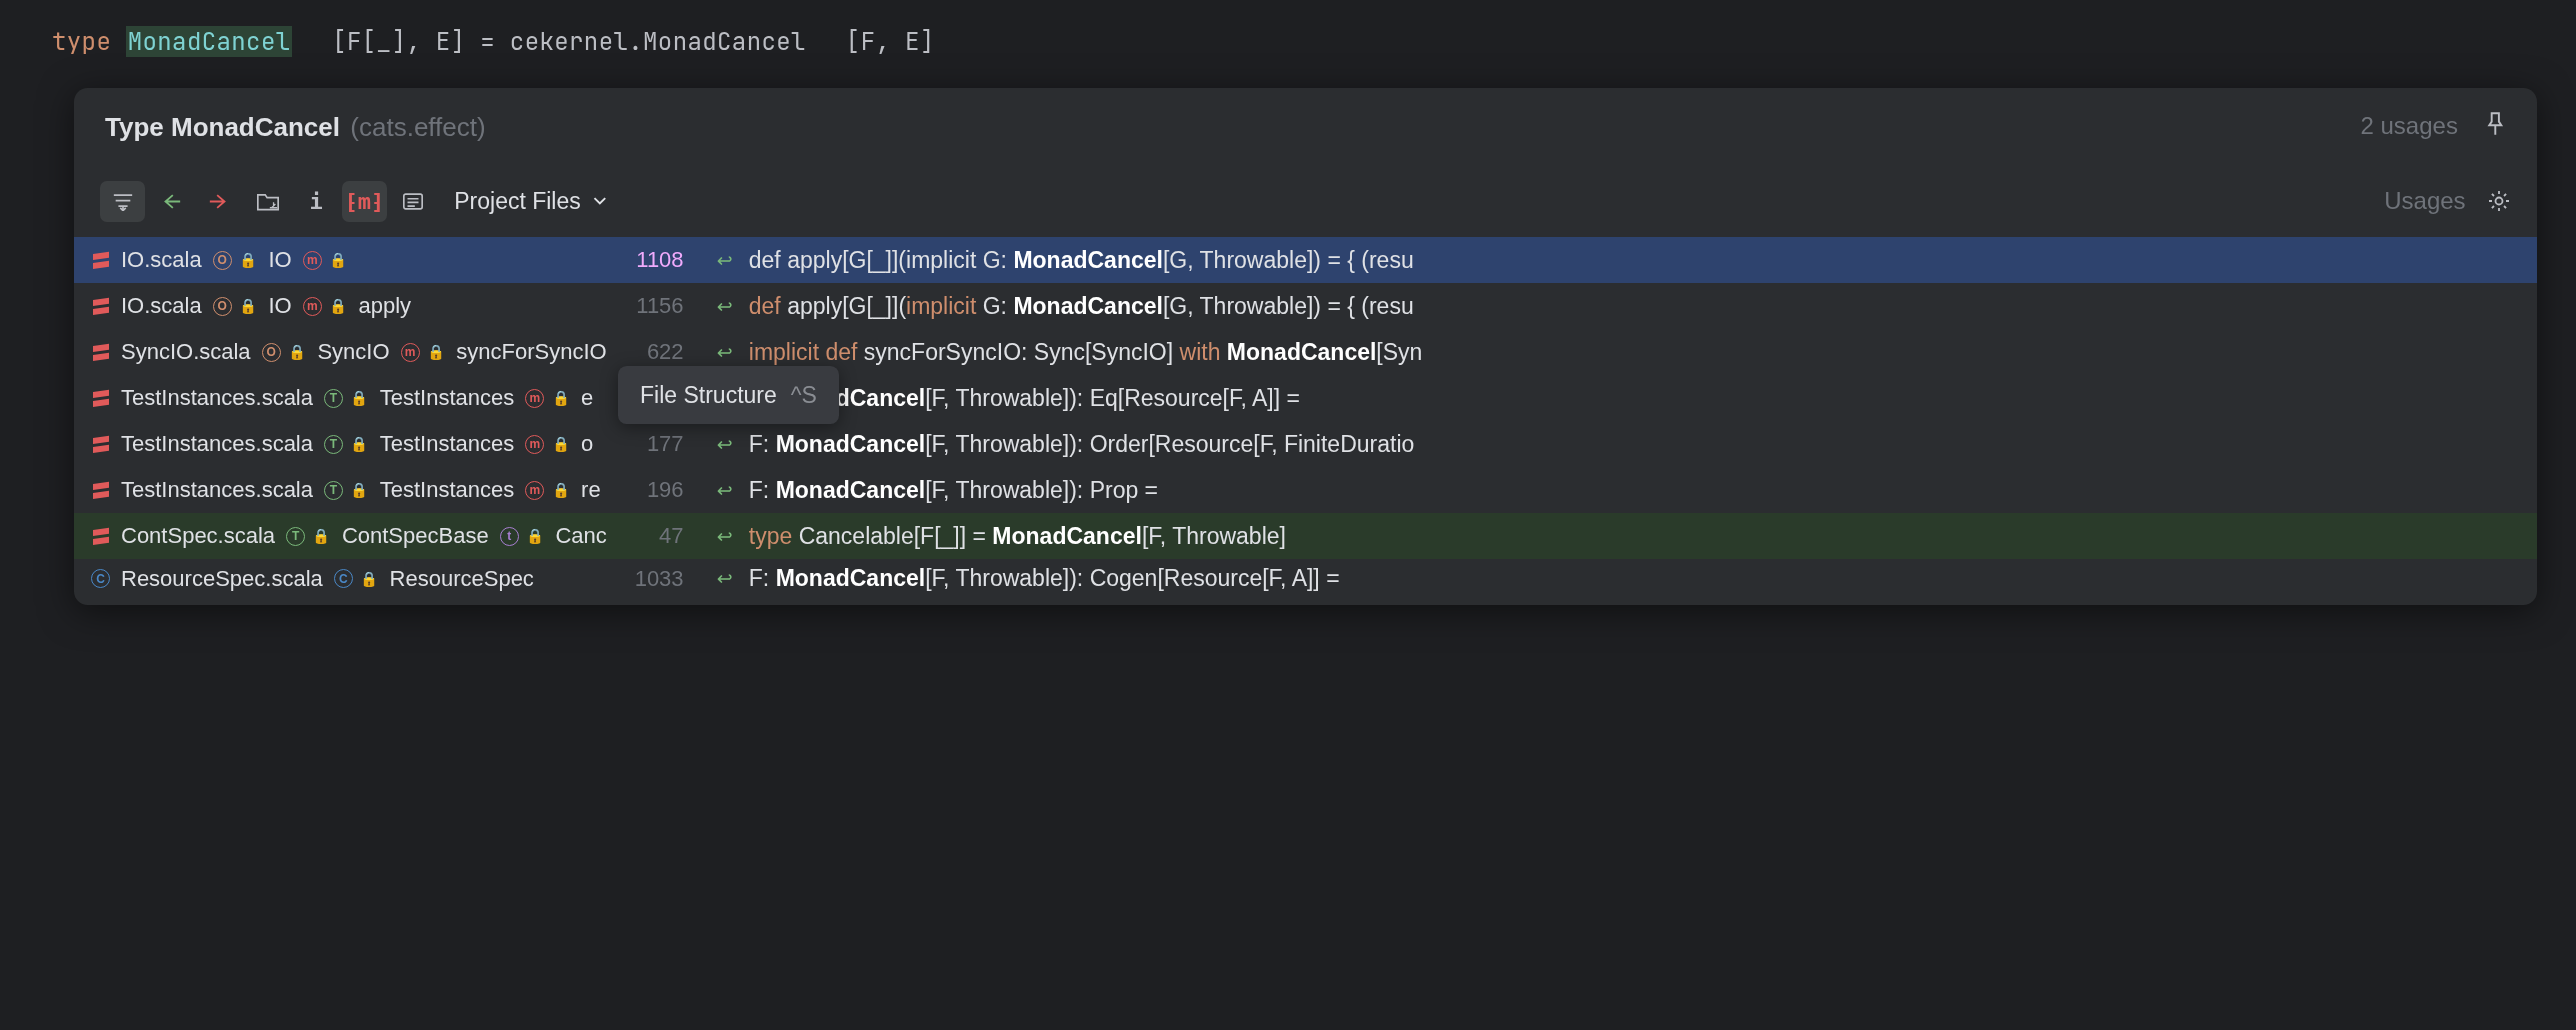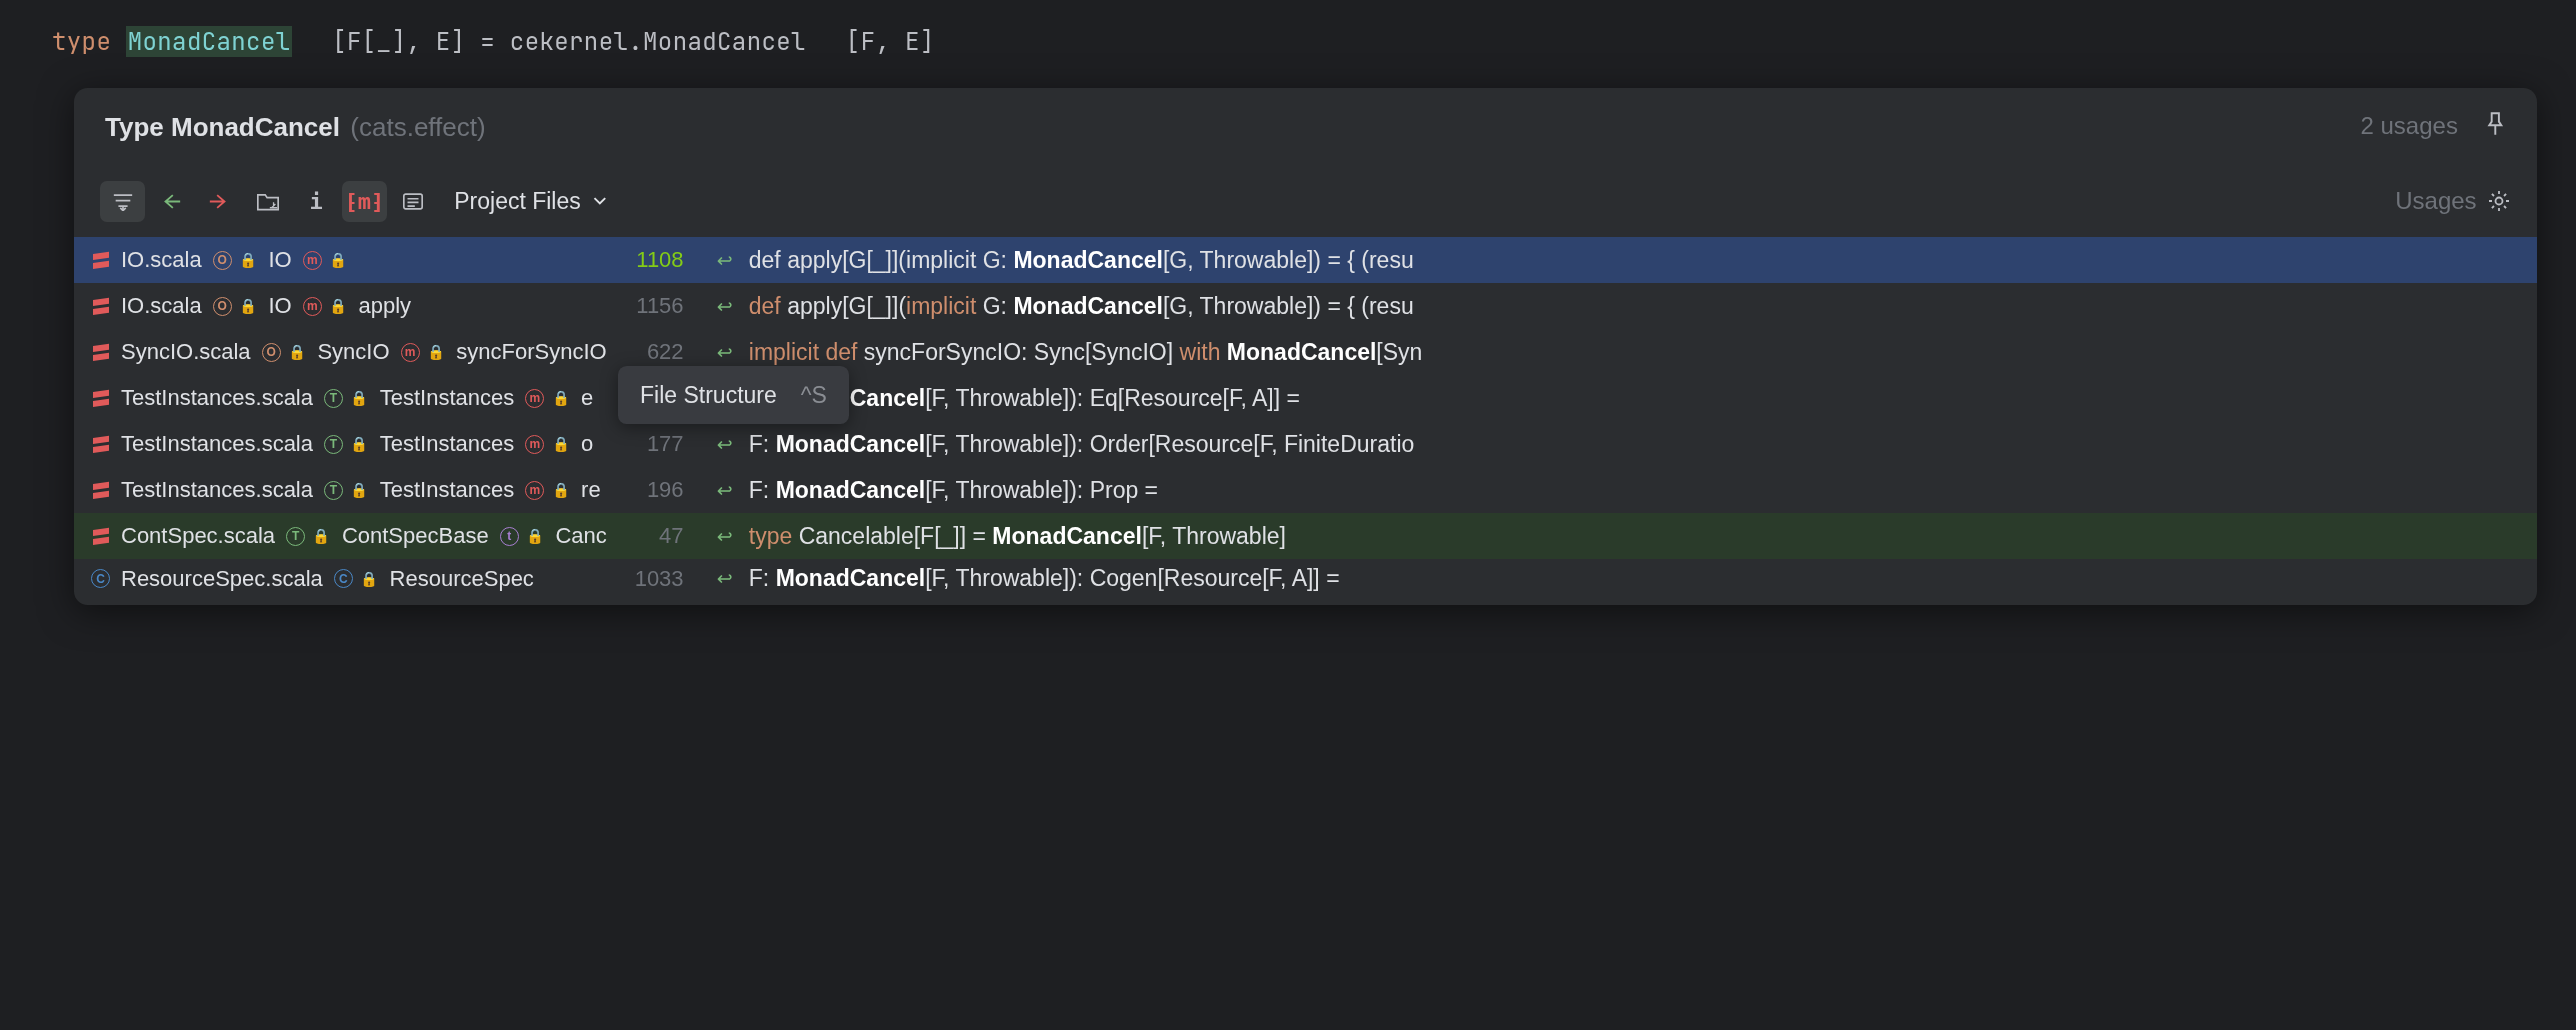"Usages" .usages-tab { margin-right: 7px -> 18px }
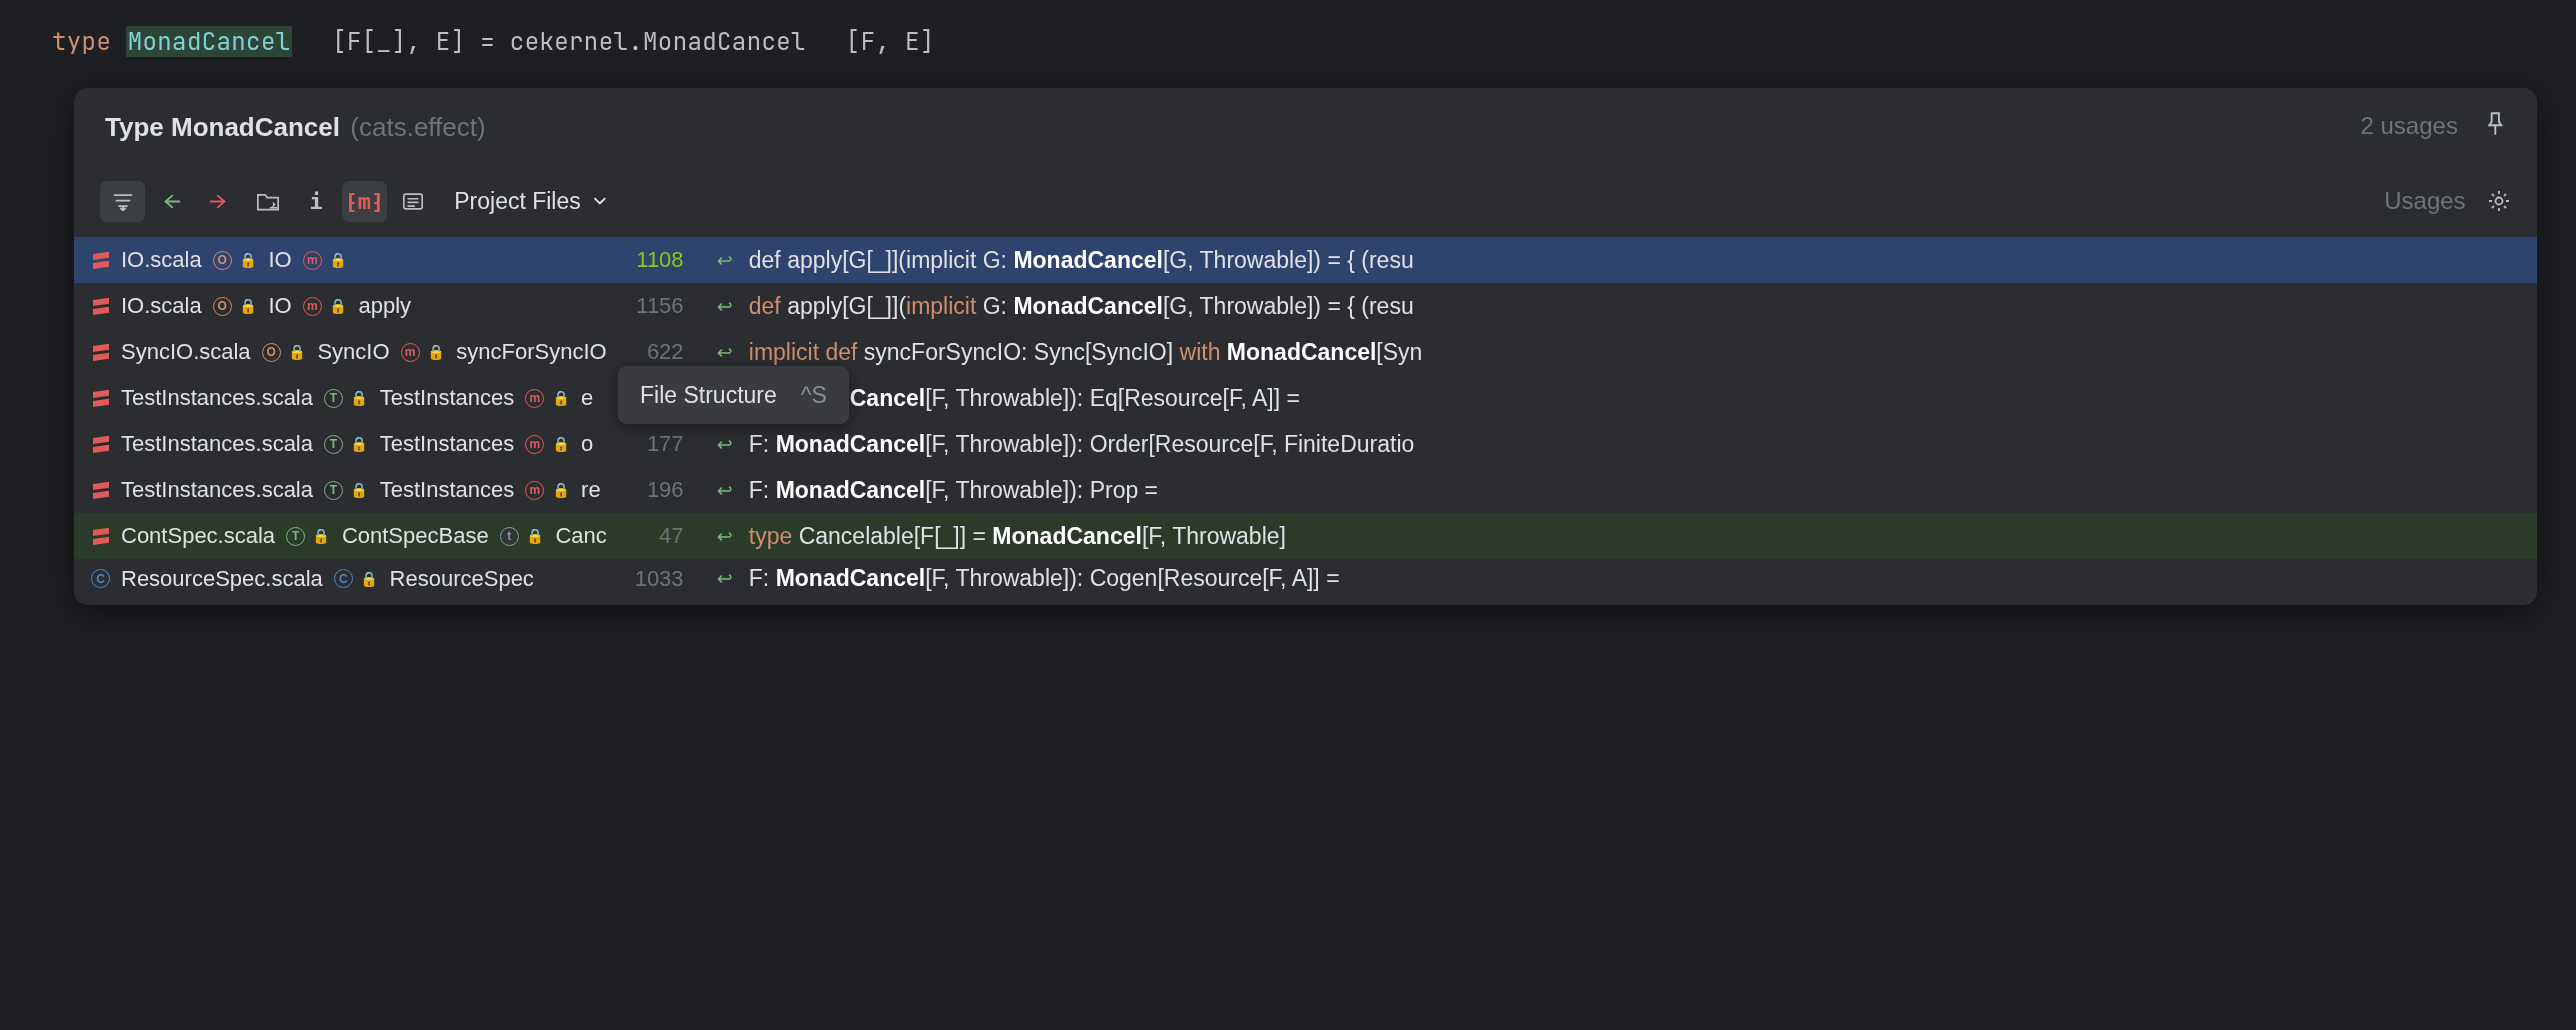"1108" .row.selected .linecol { color: #84cc16 -> #f0abfc }
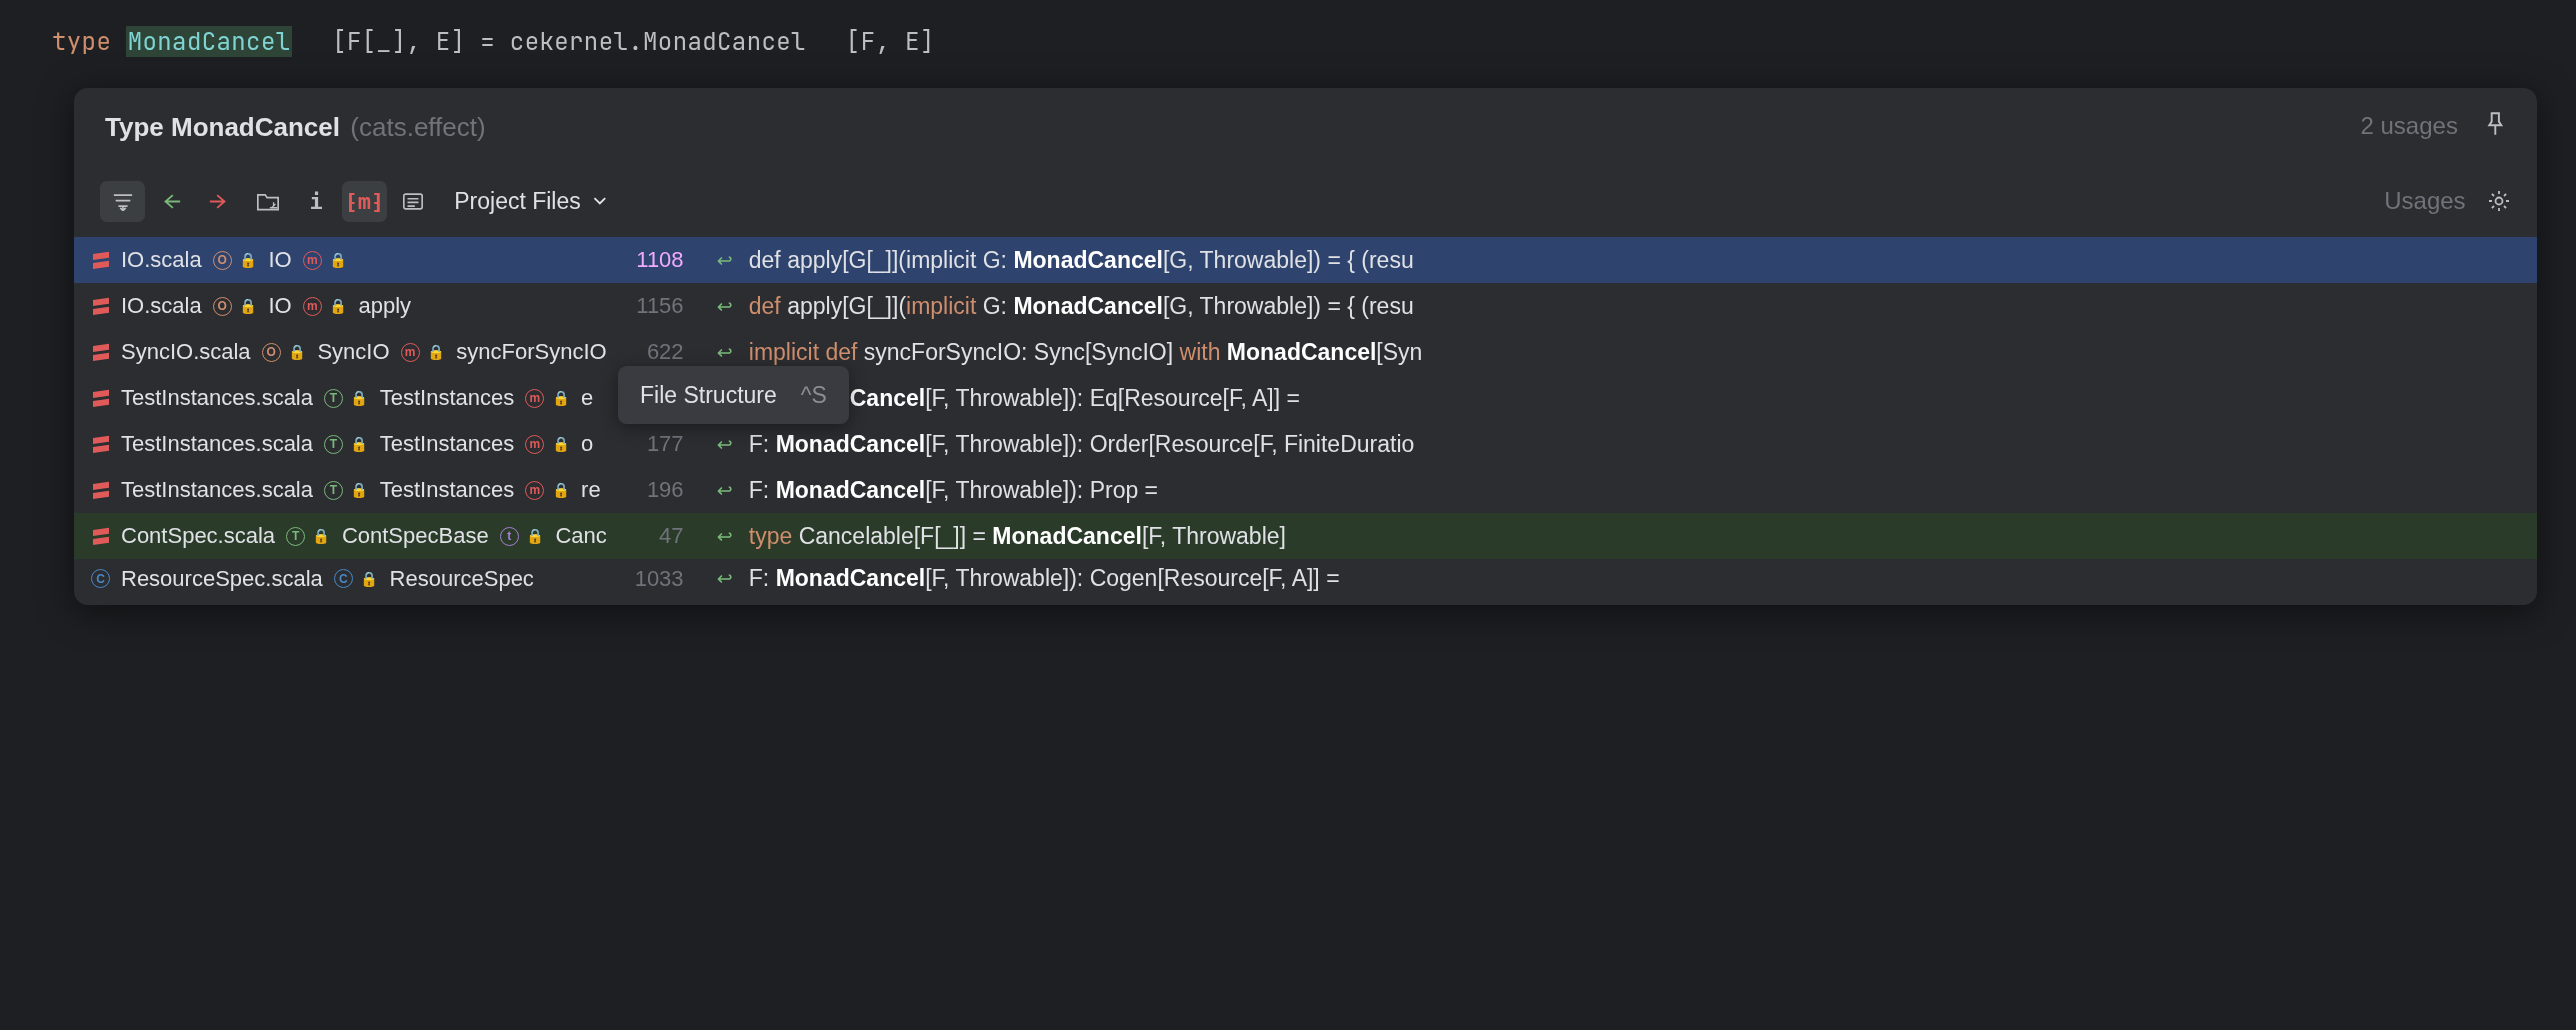"File Structure" .tooltip { gap: 24px -> 14px }
